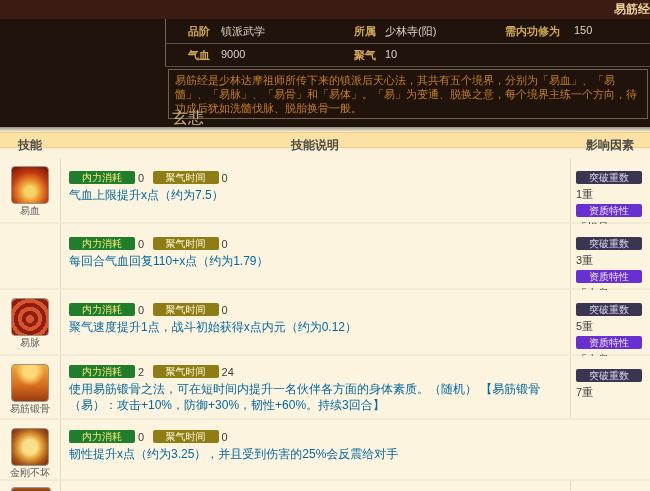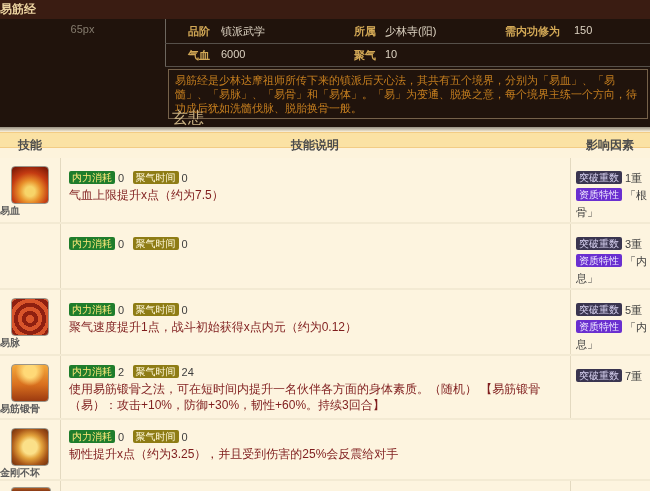"易筋经" .titlebar { text-align: left -> right }
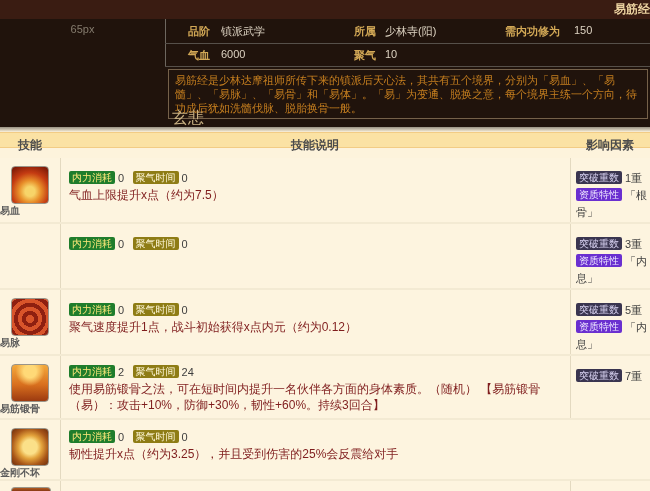"65px" div.imgcell { html: <div> <span>65px</span> </div> -> none }
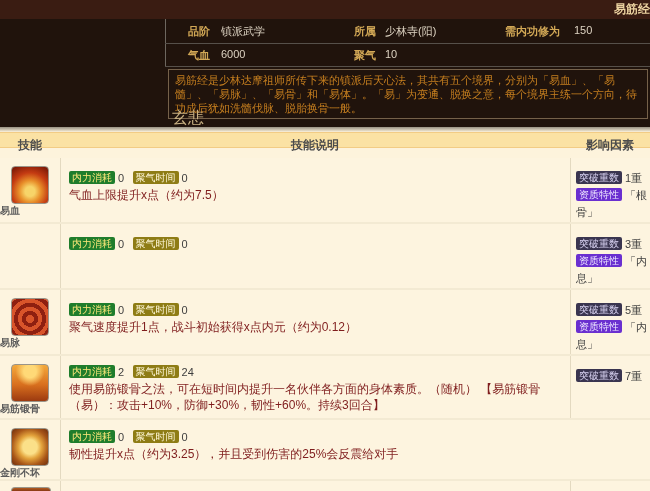"6000" span.val { text: 6000 -> 9000 }
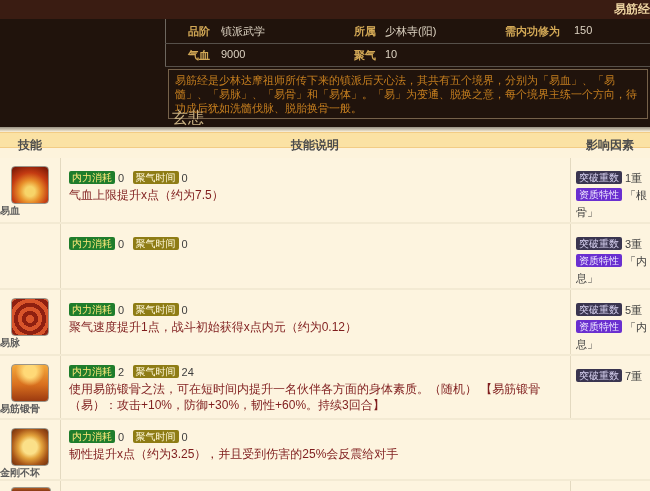"内力消耗" .b { padding: 0 3px -> 0 13px }
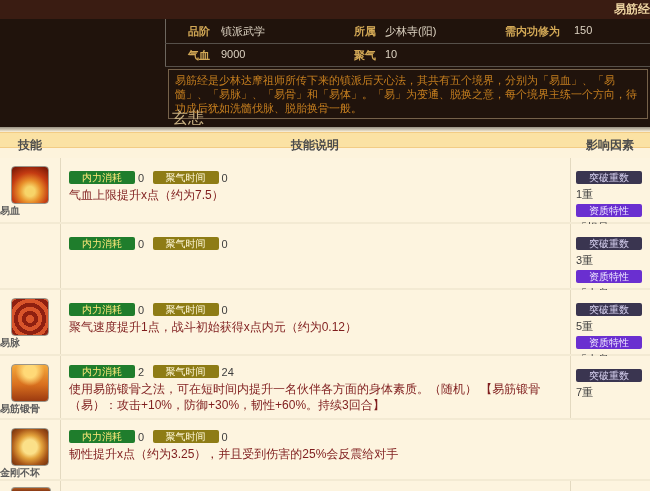"气血上限提升x点（约为7.5）" .dtext { color: #7f1d1d -> #0369a1 }
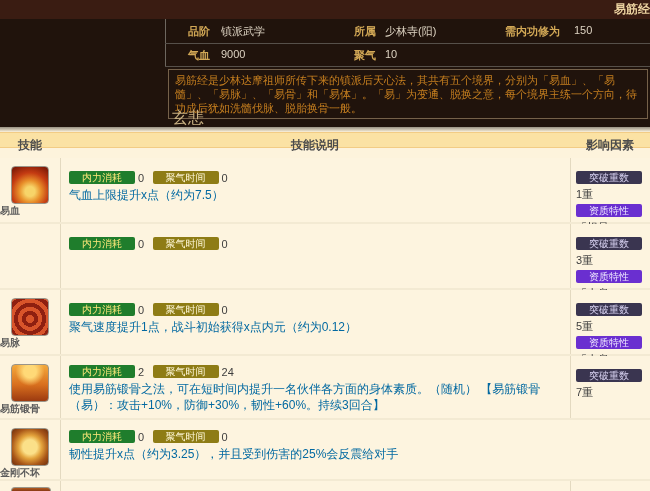"易血" .cell-skill { font-weight: bold -> none; text-align: none -> center }
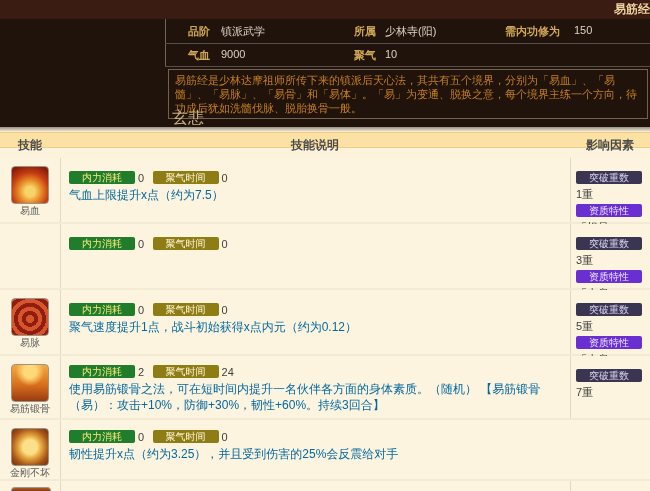"每回合气血回复110+x点（约为1.79）" div.dtext { html: none -> <div>每回合气血回复110+x点（约为1.79）</div> }
